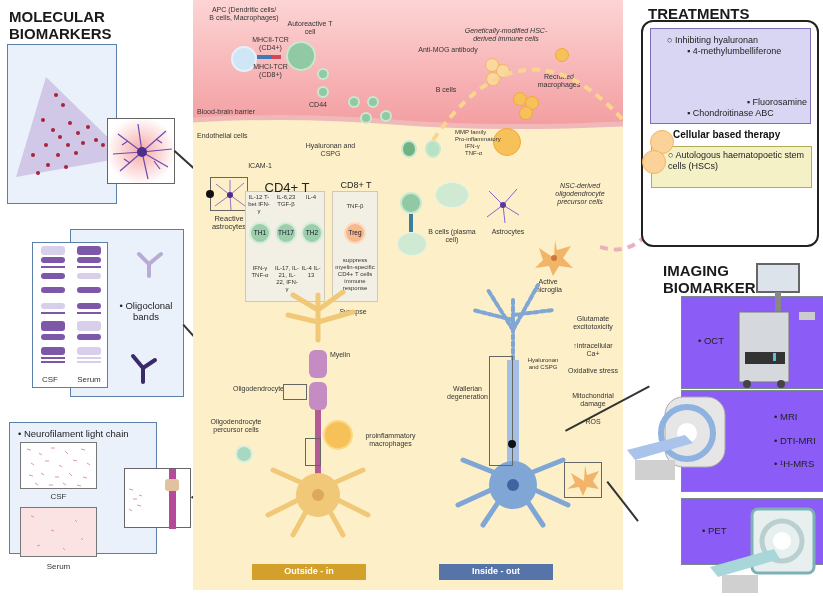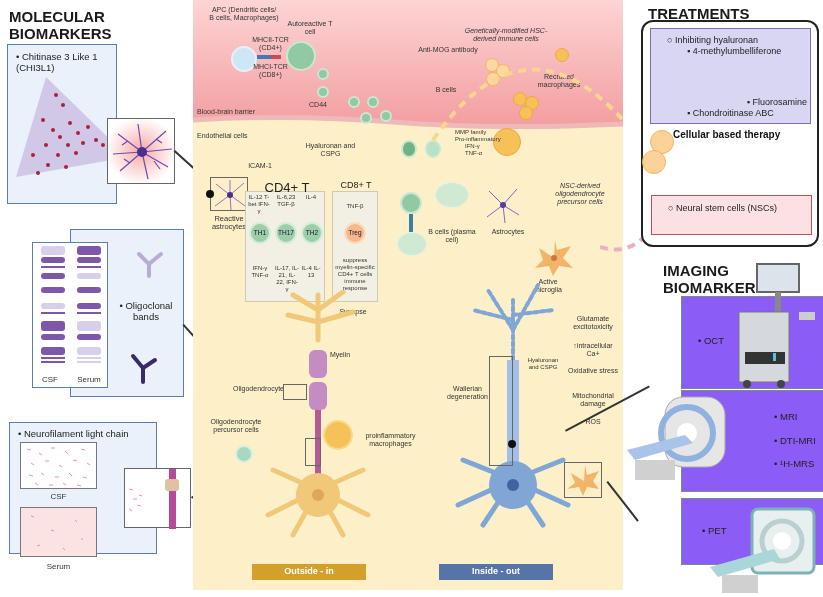"• Chitinase 3 Like 1" div.bullet-text { html: <div> <span>•</span> <span>Chitinase 3 Like 1 (CHI3L1)</span> </div> -> none }
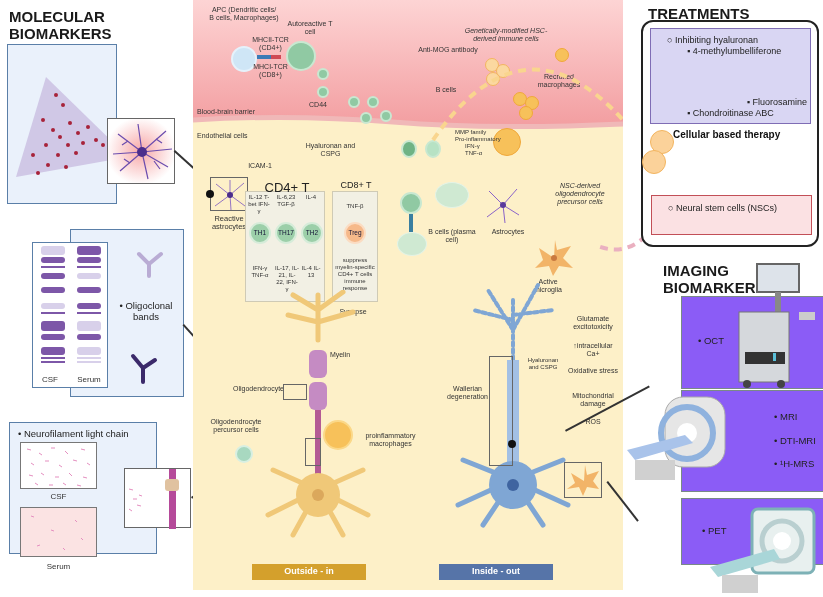"○ Autologous haematopoetic stem cells" div.abs { html: none -> <div> <div>○ <span>Autologous haematopoetic stem cells (HSCs)</span></div> </div> }
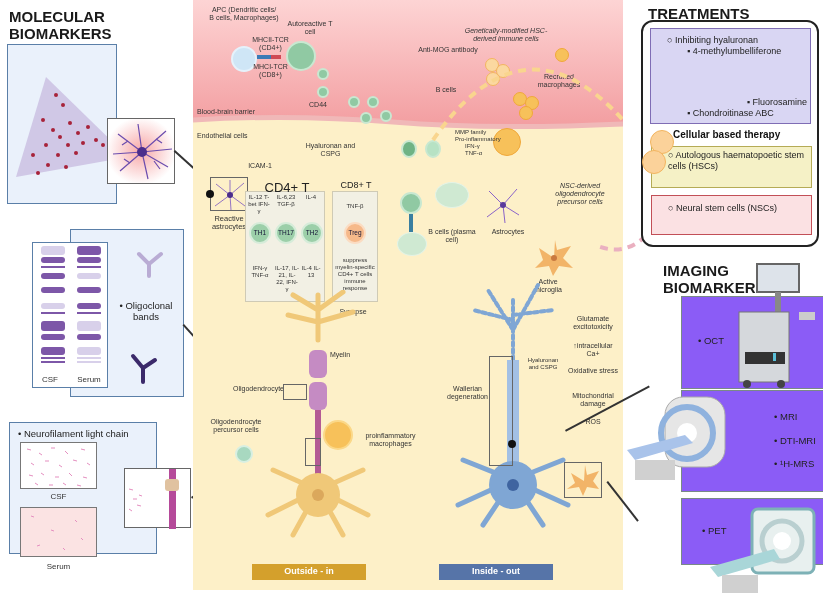"○ Neural stem cells (NSCs)" div.abs { html: <div> <div>○ <span>Neural stem cells (NSCs)</span></div> </div> -> none }
